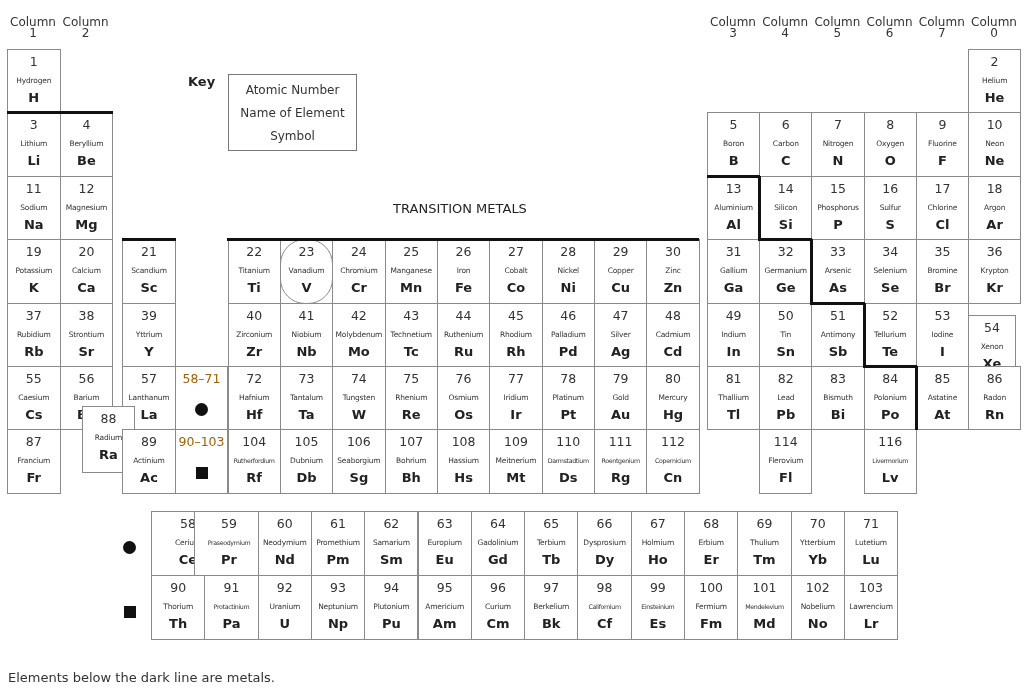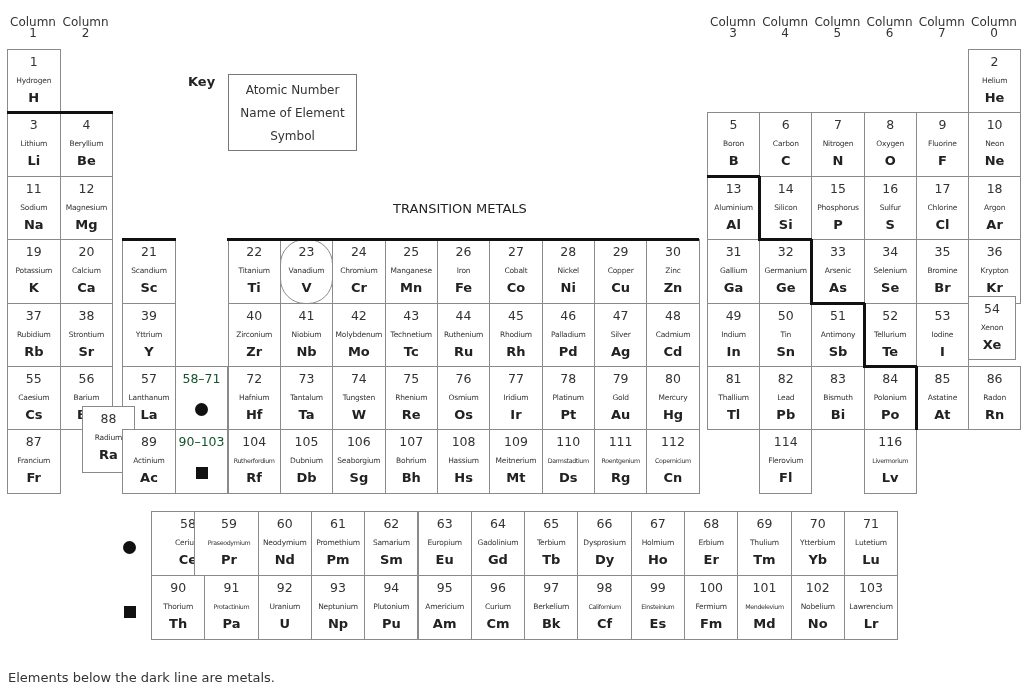"54" div.cell { top: 296px -> 315px }
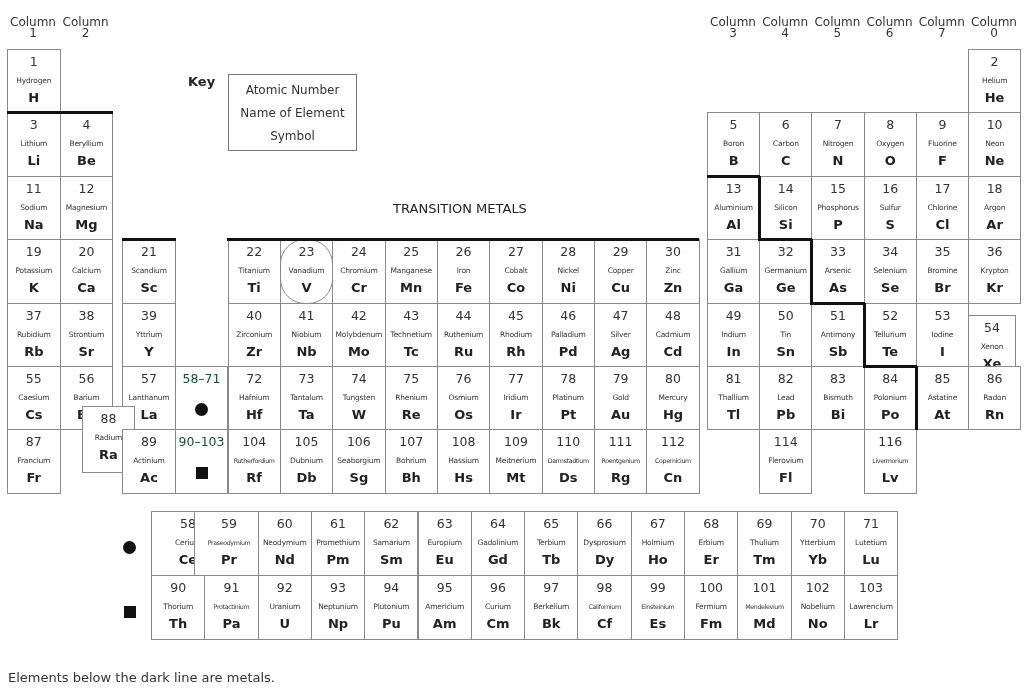"58–71" .placeholder .range { color: #14532d -> #a16207 }
